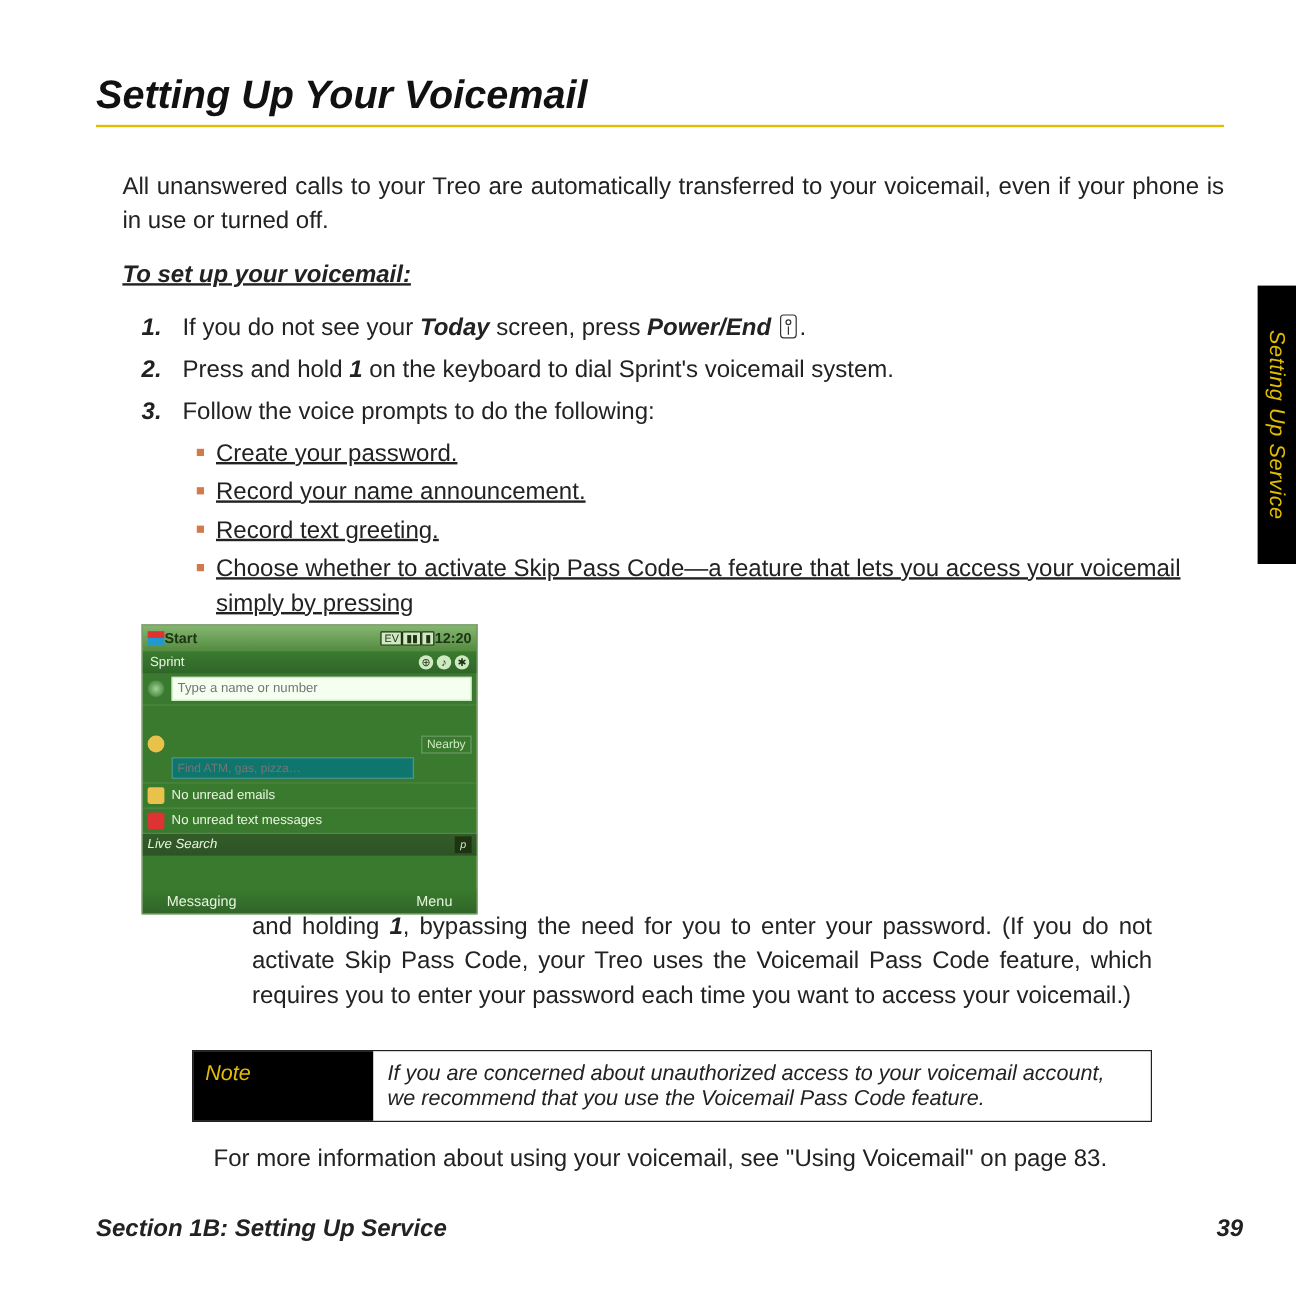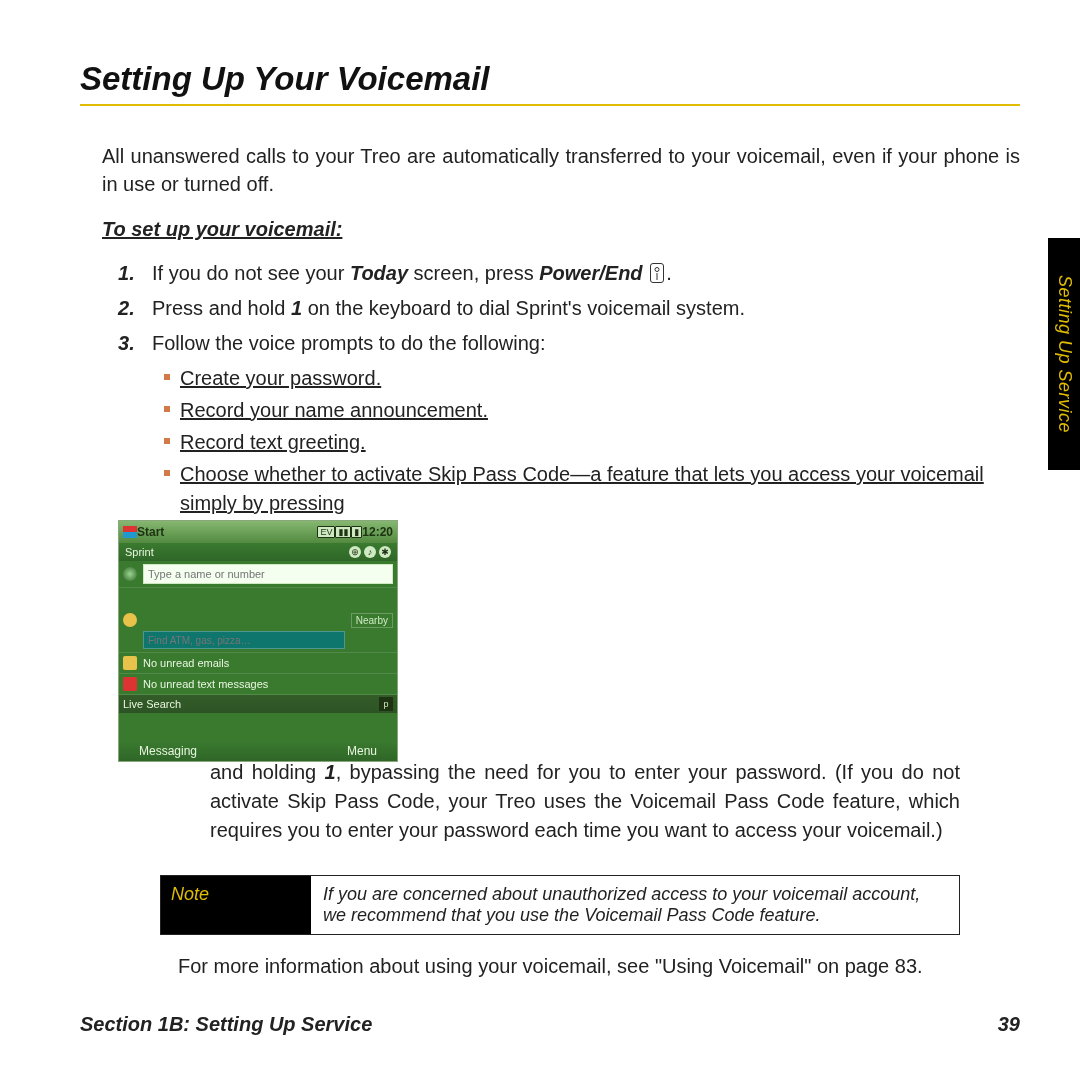"Live Search" .shot .section { font-style: none -> italic }
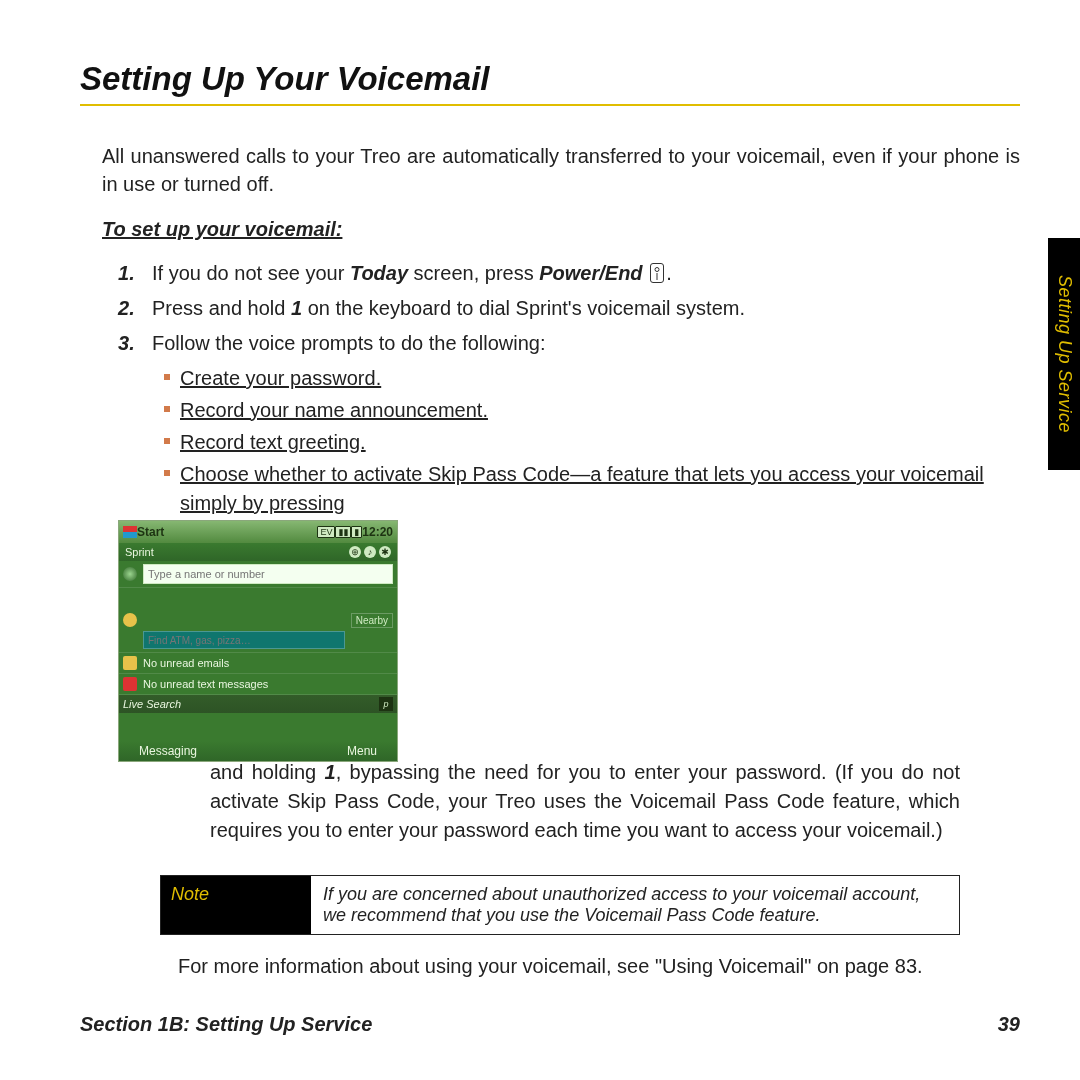"Section 1B: Setting Up Service" .footer { right: 60px -> 44px }
